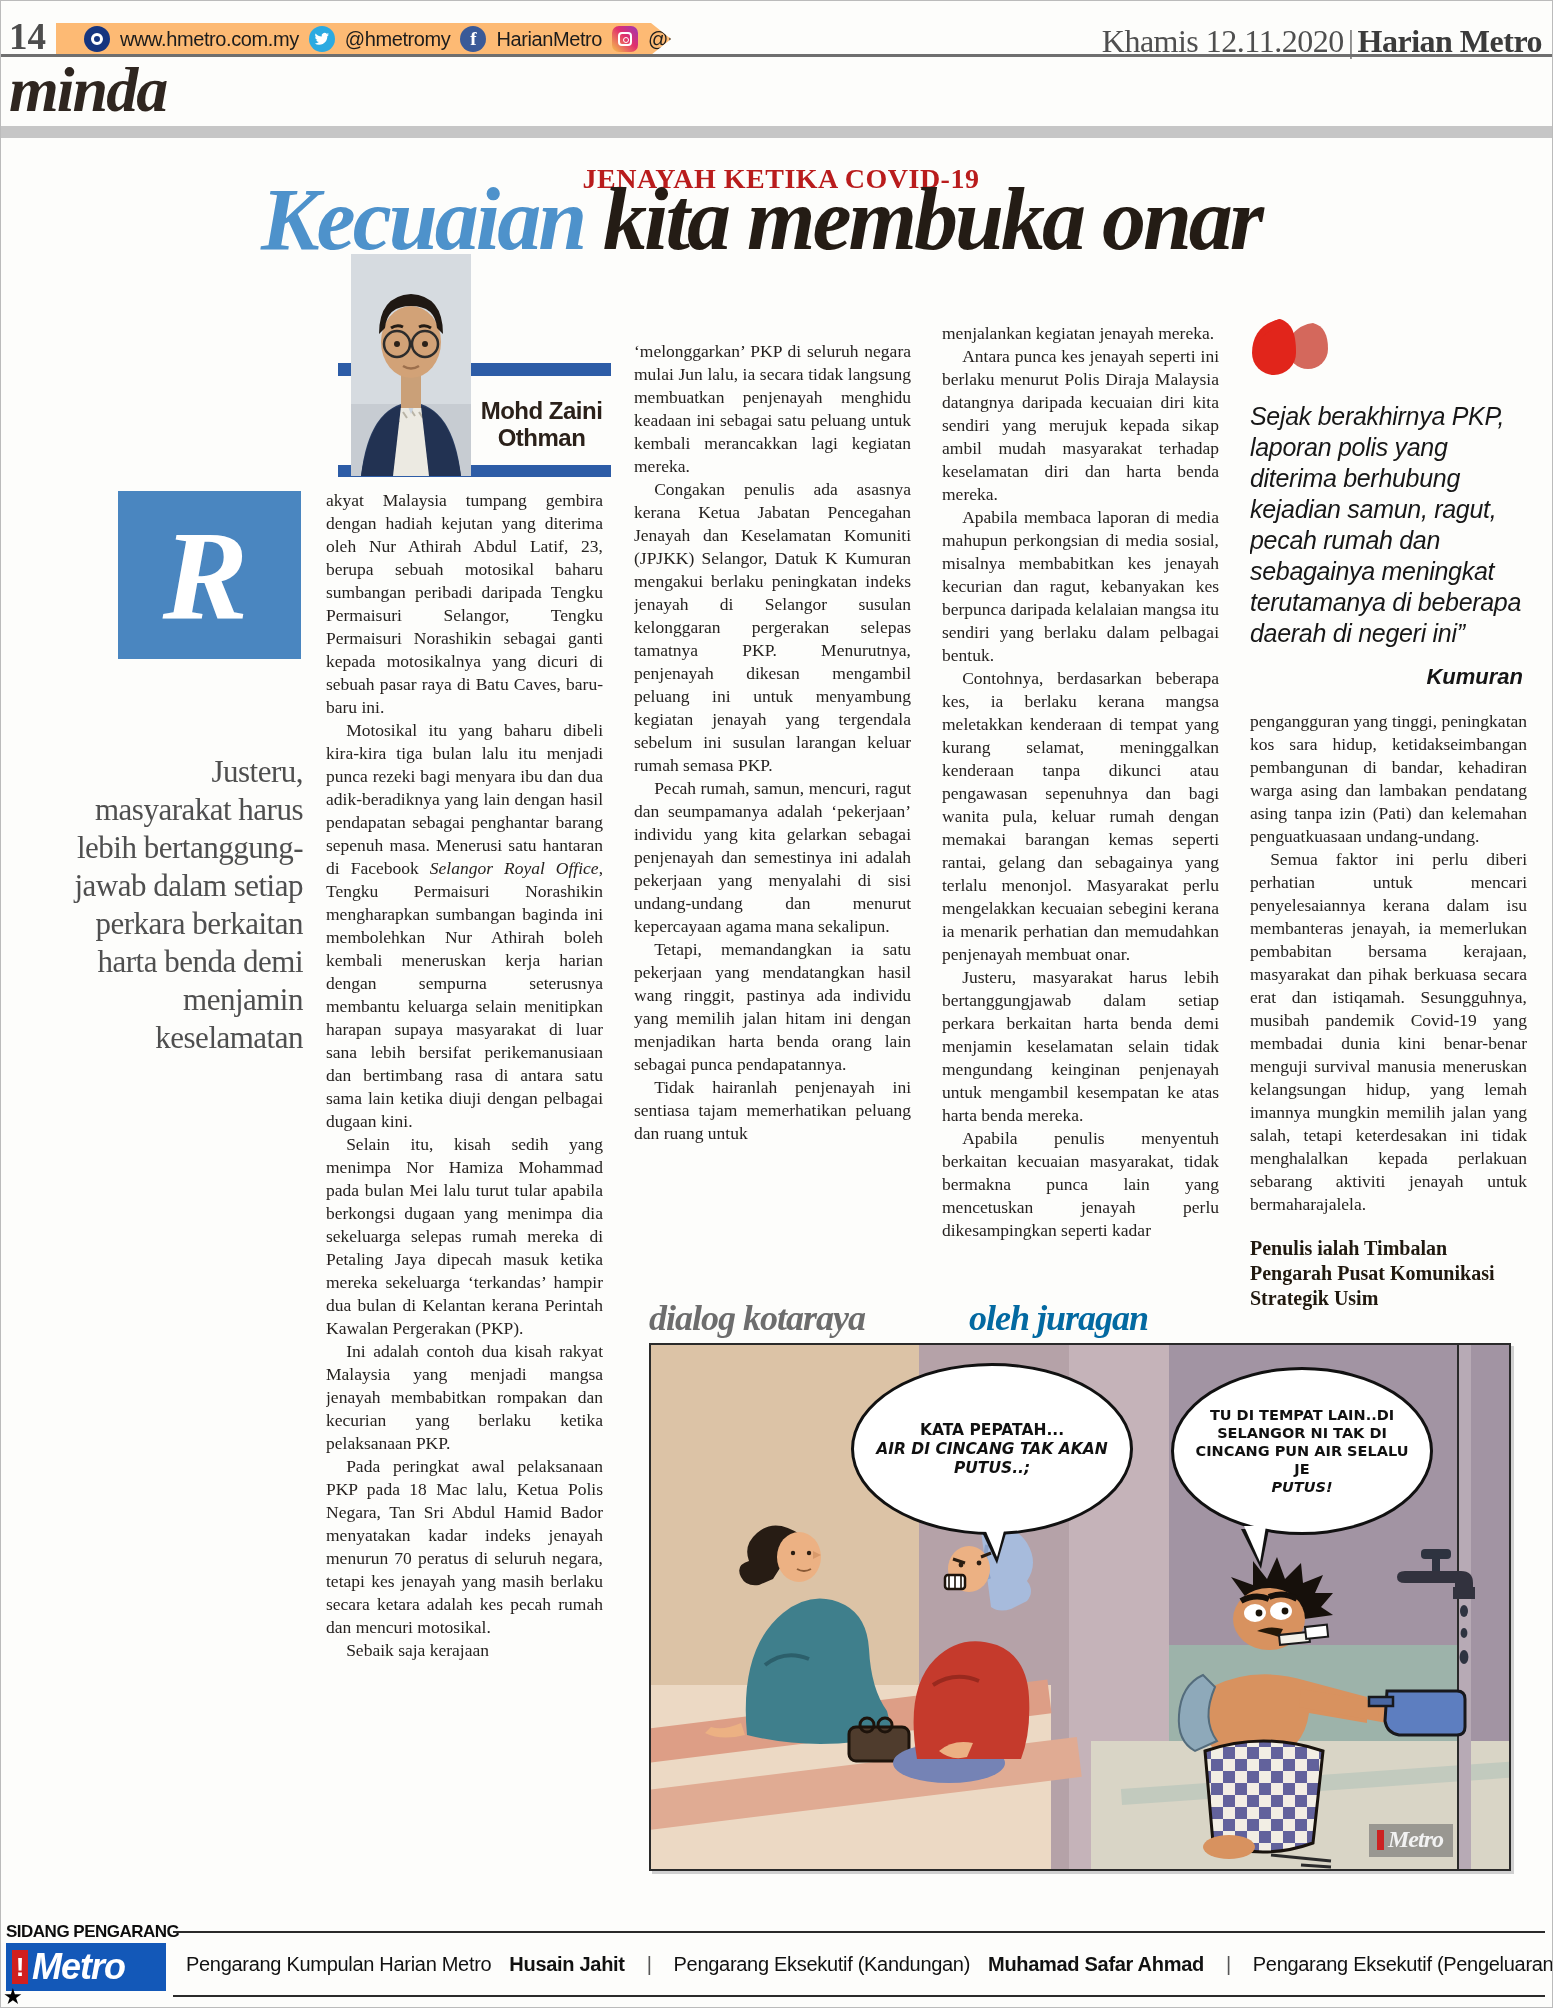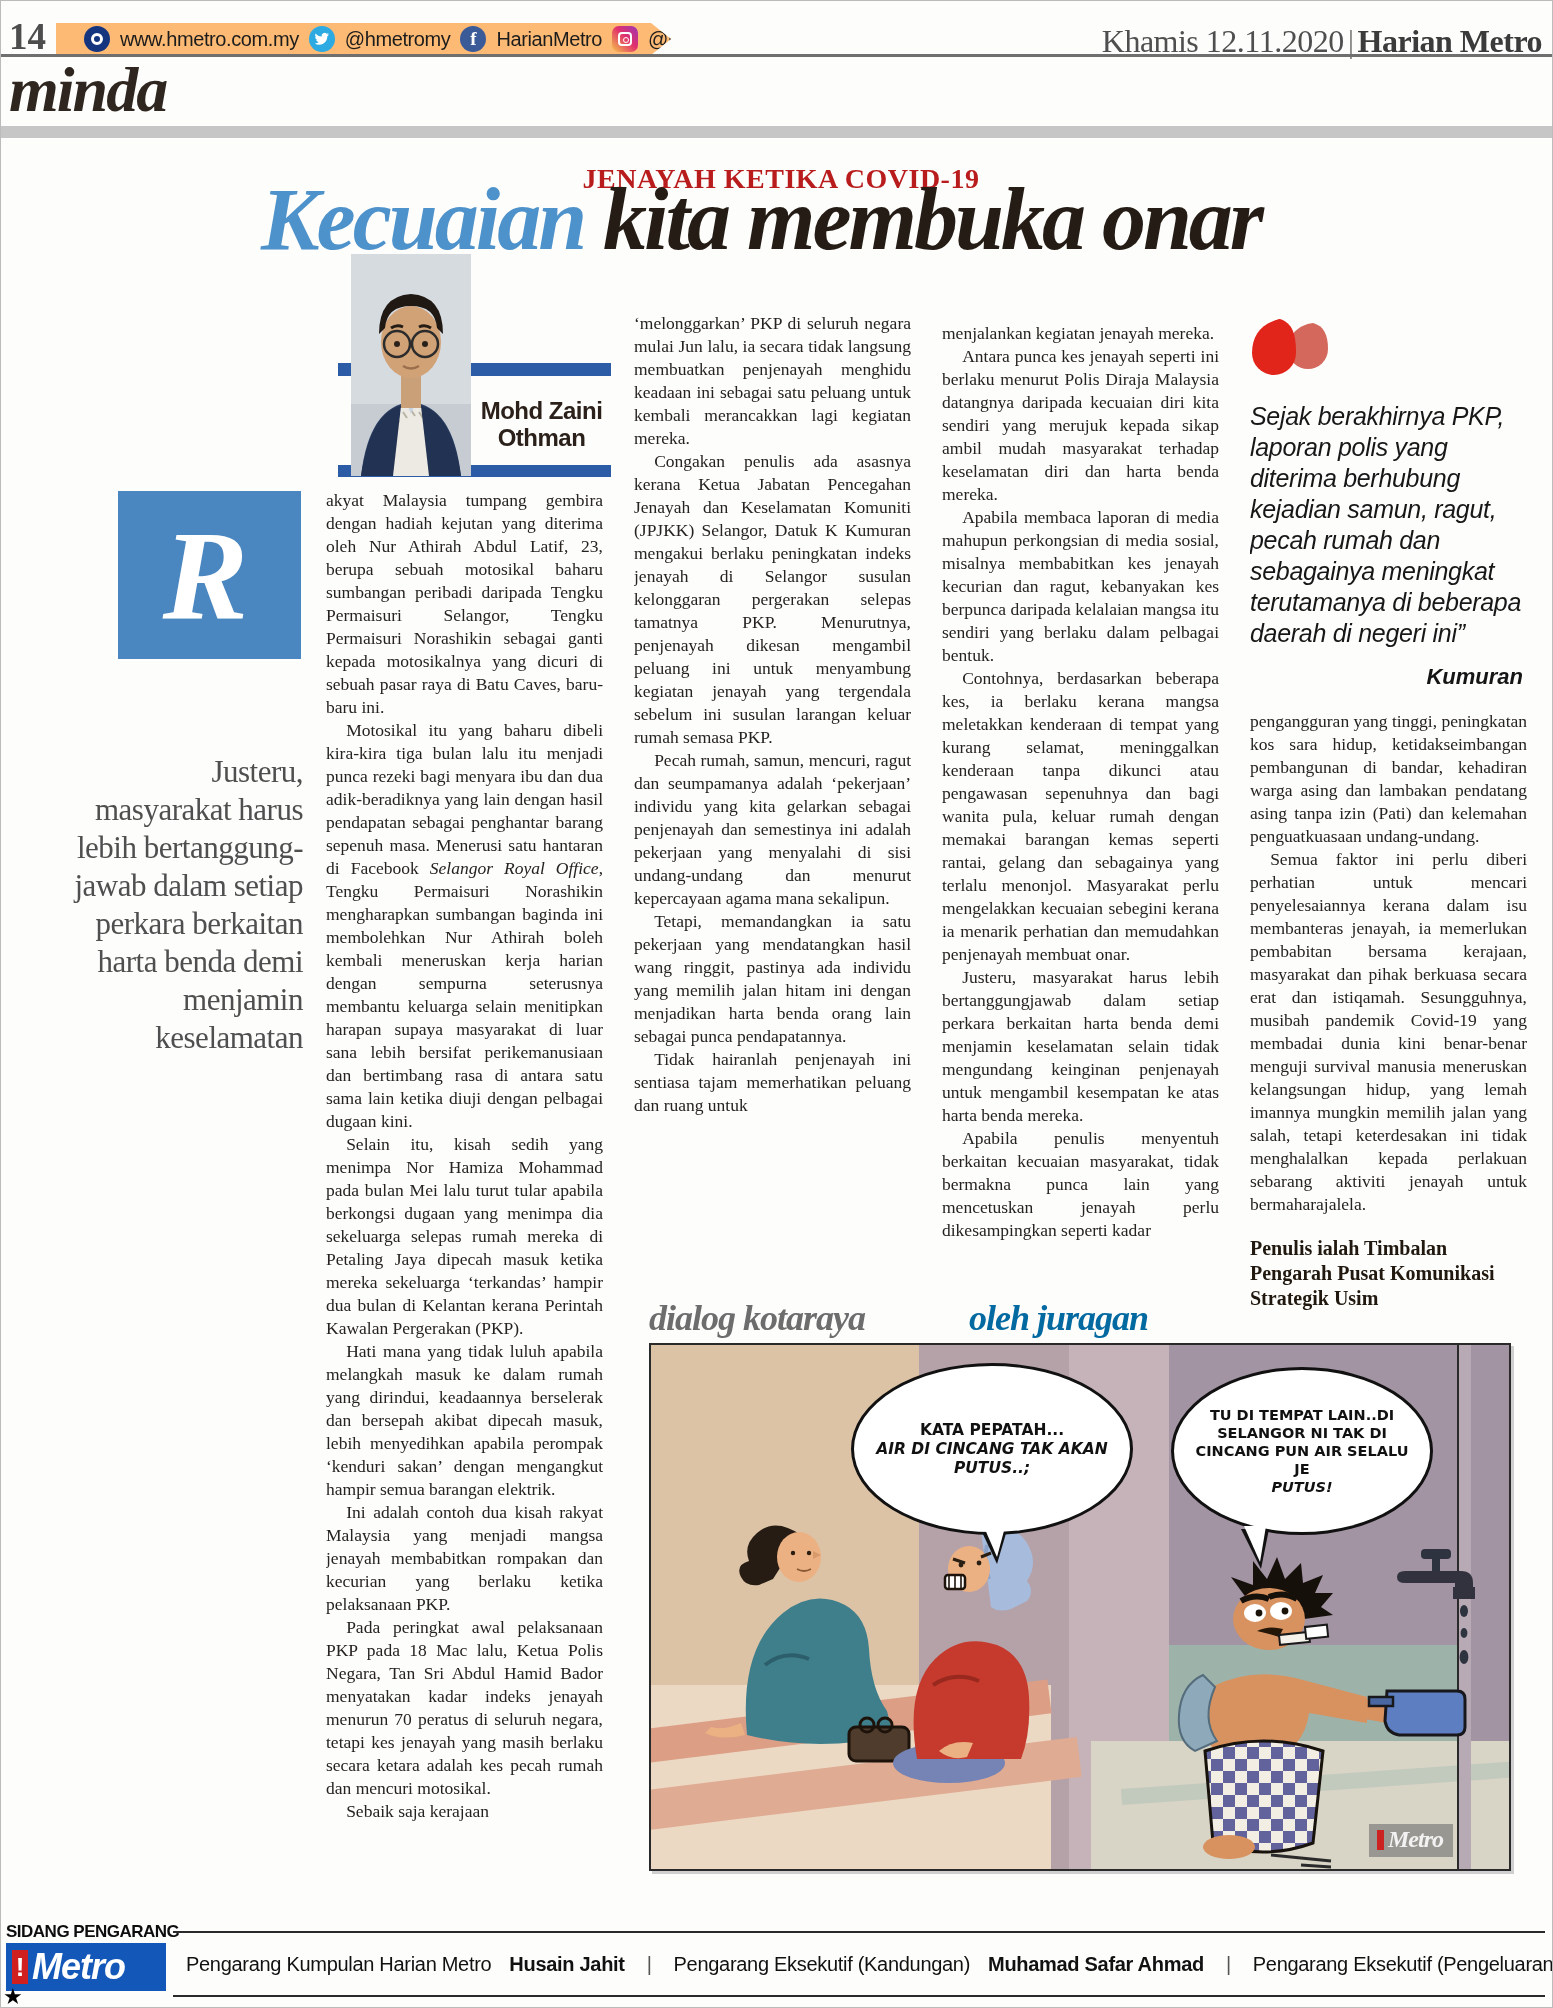"‘melonggarkan’ PKP di seluruh negara" #col2 { top: 311px -> 339px }
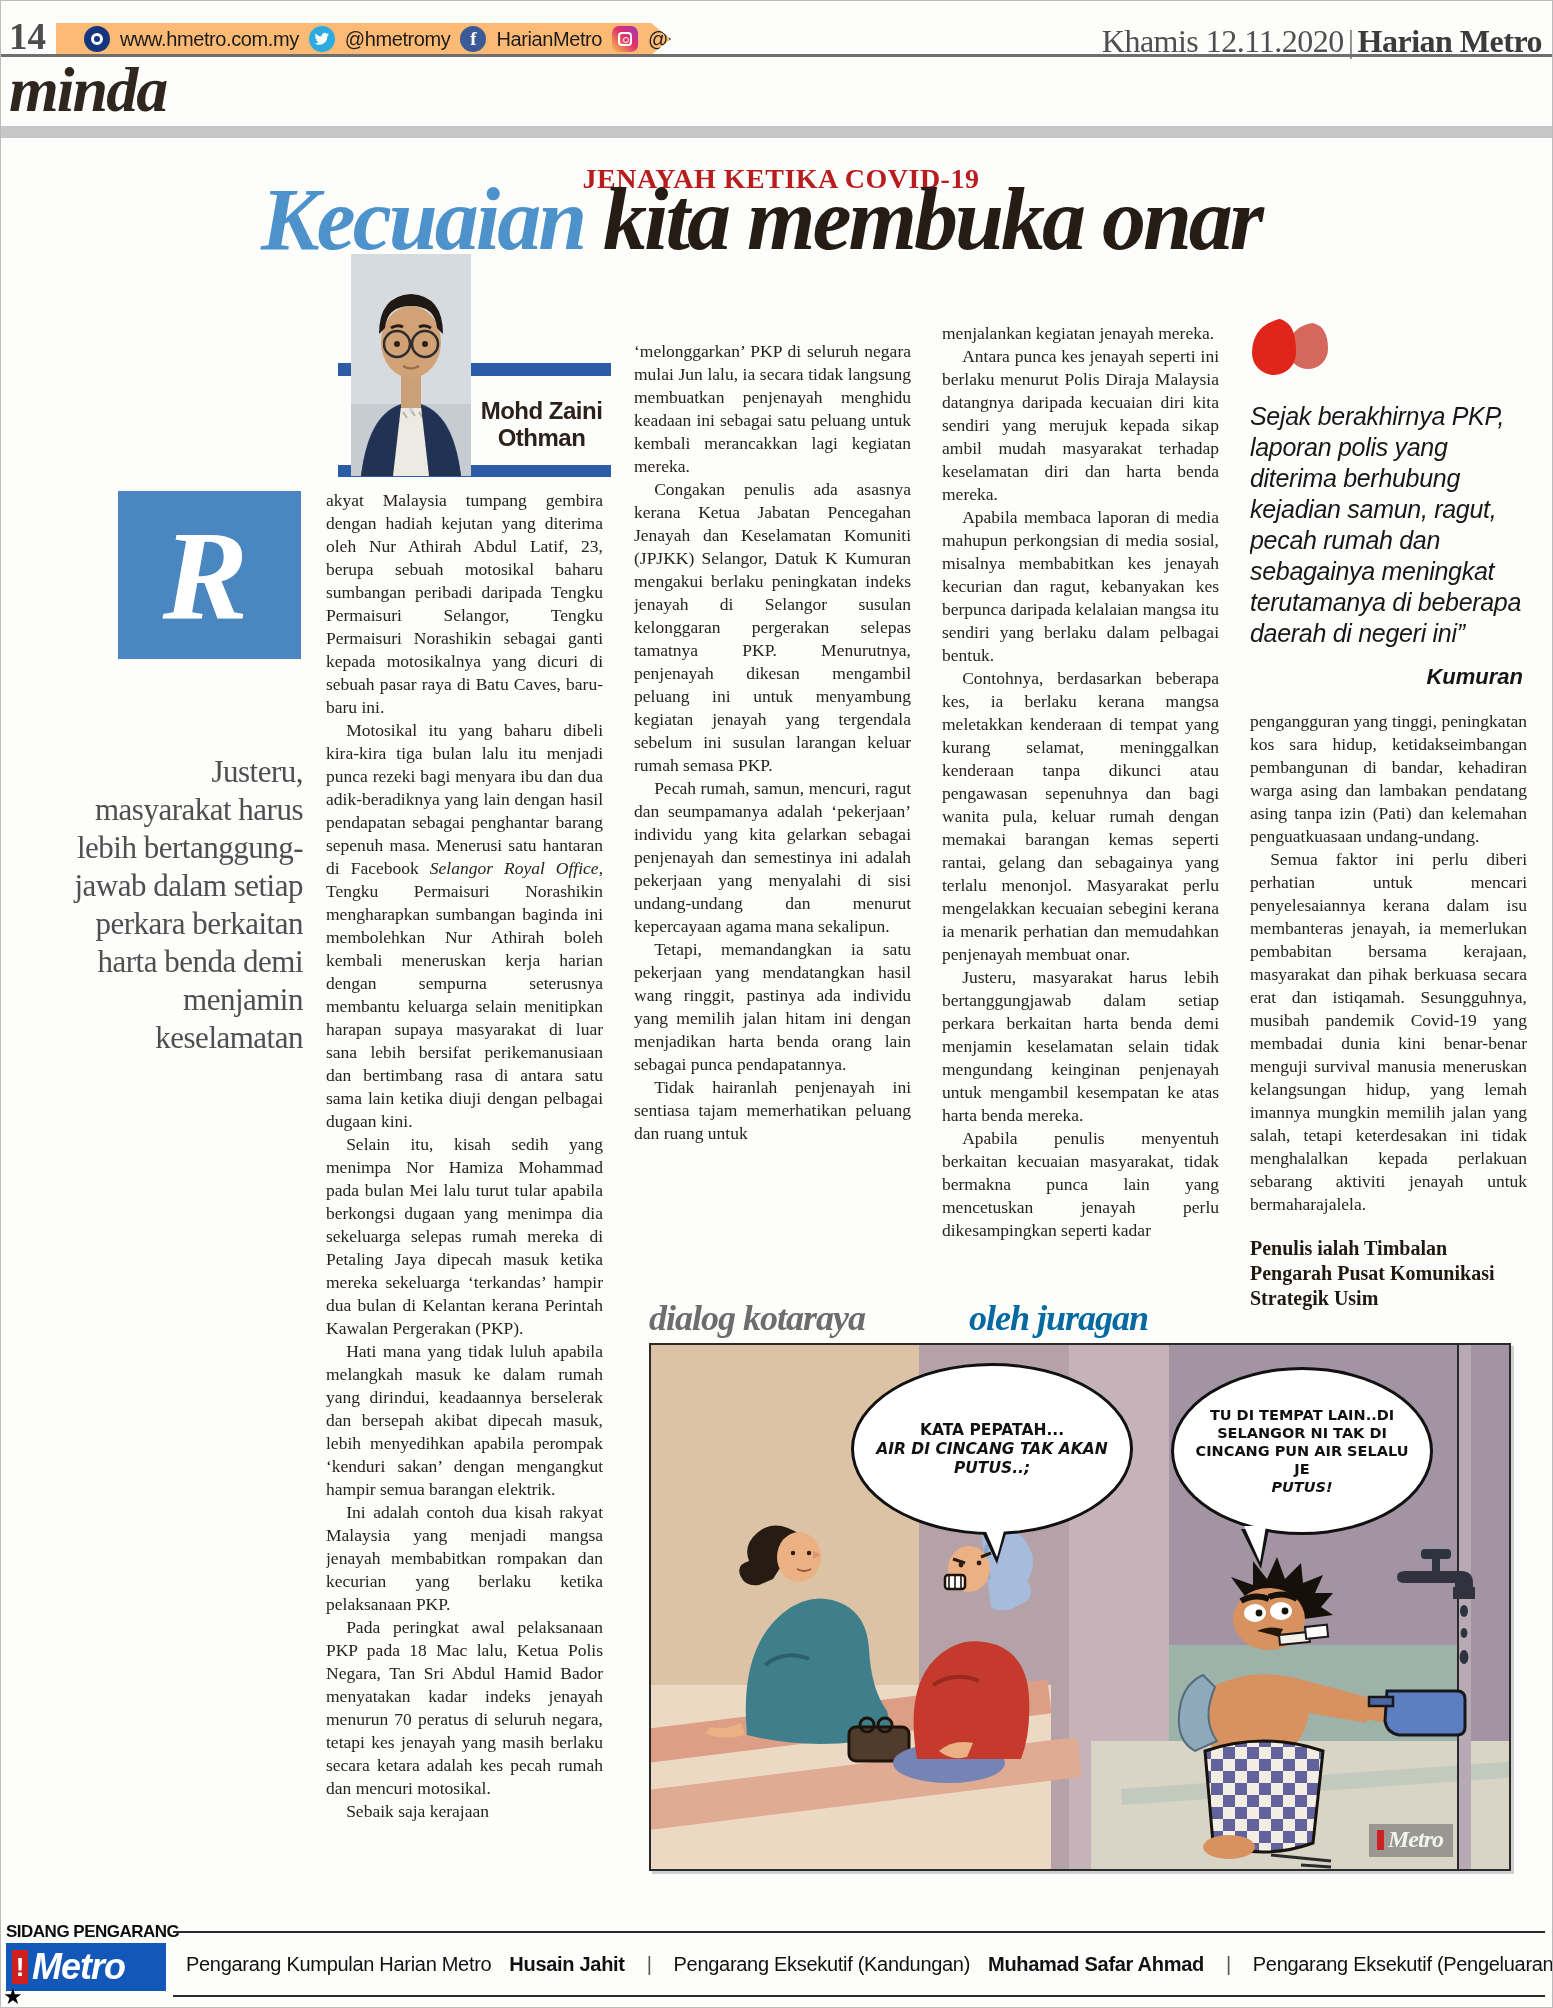"Hati mana yang tidak luluh" p { html: <p>Hati mana yang tidak luluh apabila melangkah masuk ke dalam rumah yang dirindui, keadaannya berselerak dan bersepah akibat dipecah masuk, lebih menyedihkan apabila perompak ‘kenduri sakan’ dengan mengangkut hampir semua barangan elektrik.</p> -> none }
